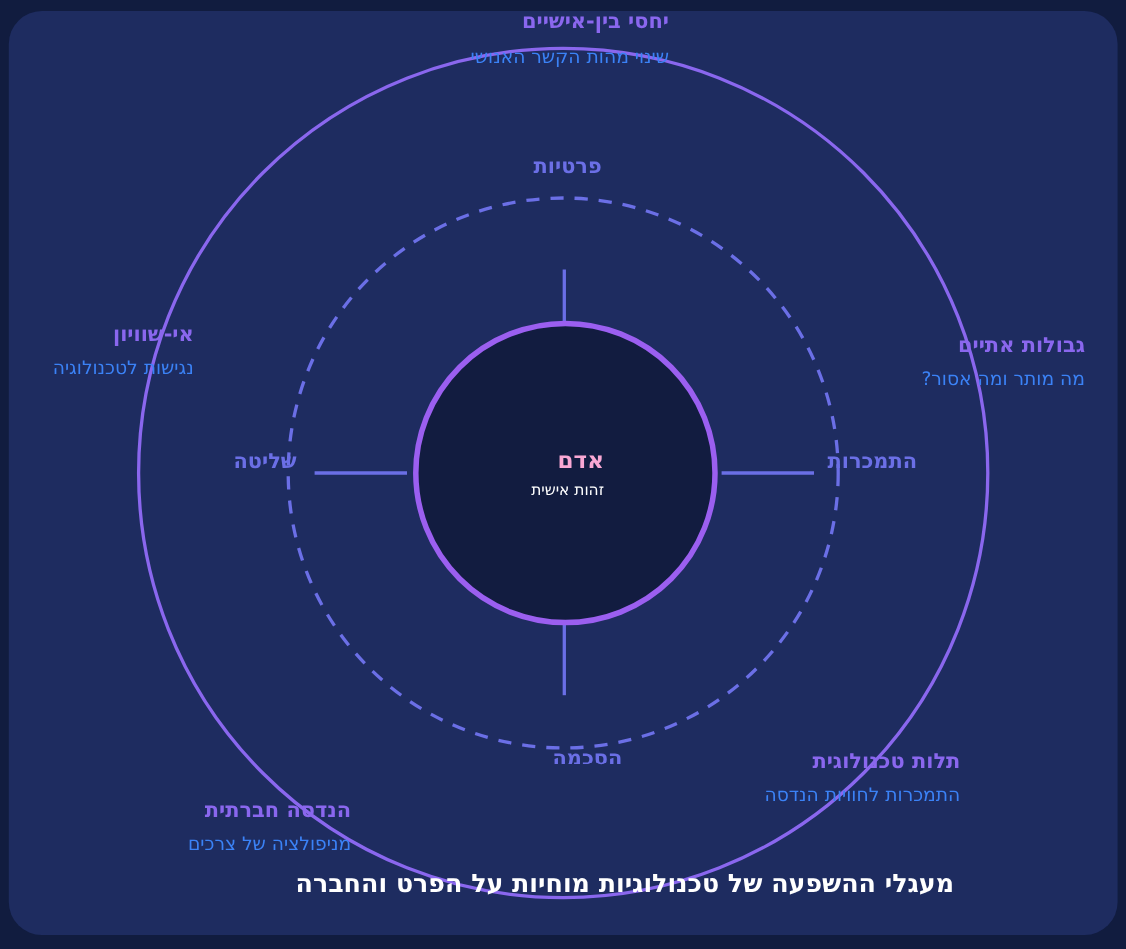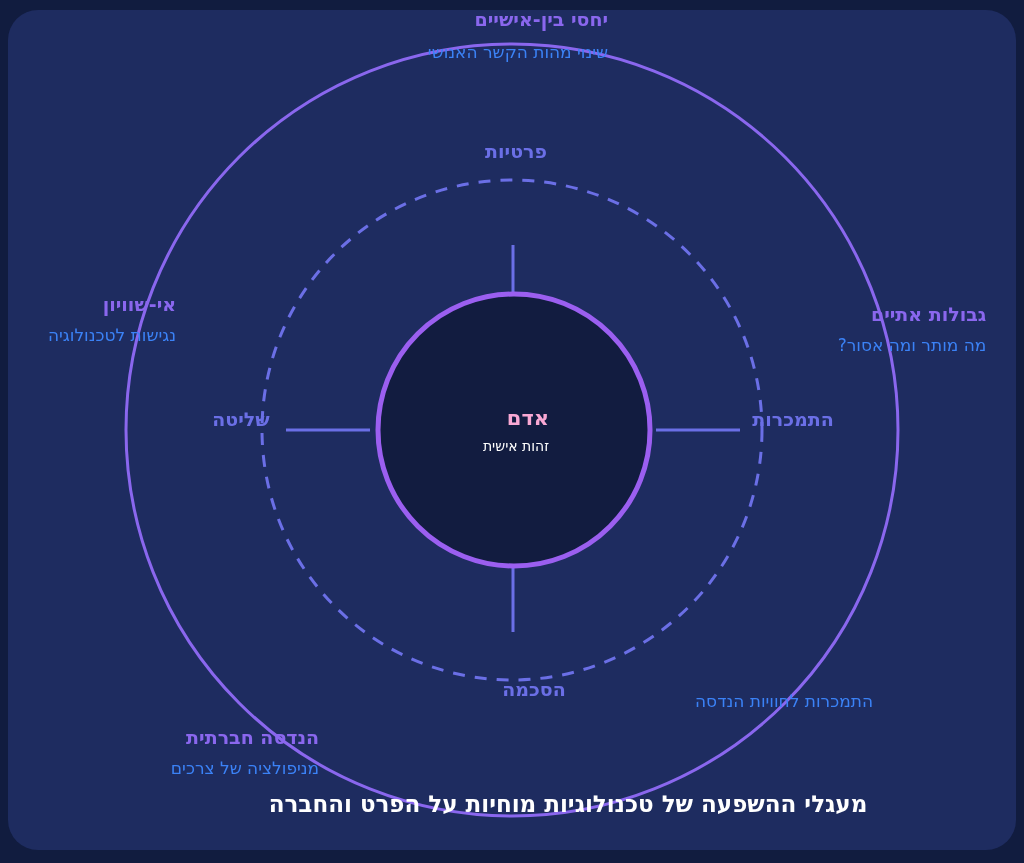"תלות טכנולוגית" div.t-title { html: none -> <div>תלות טכנולוגית</div> }
